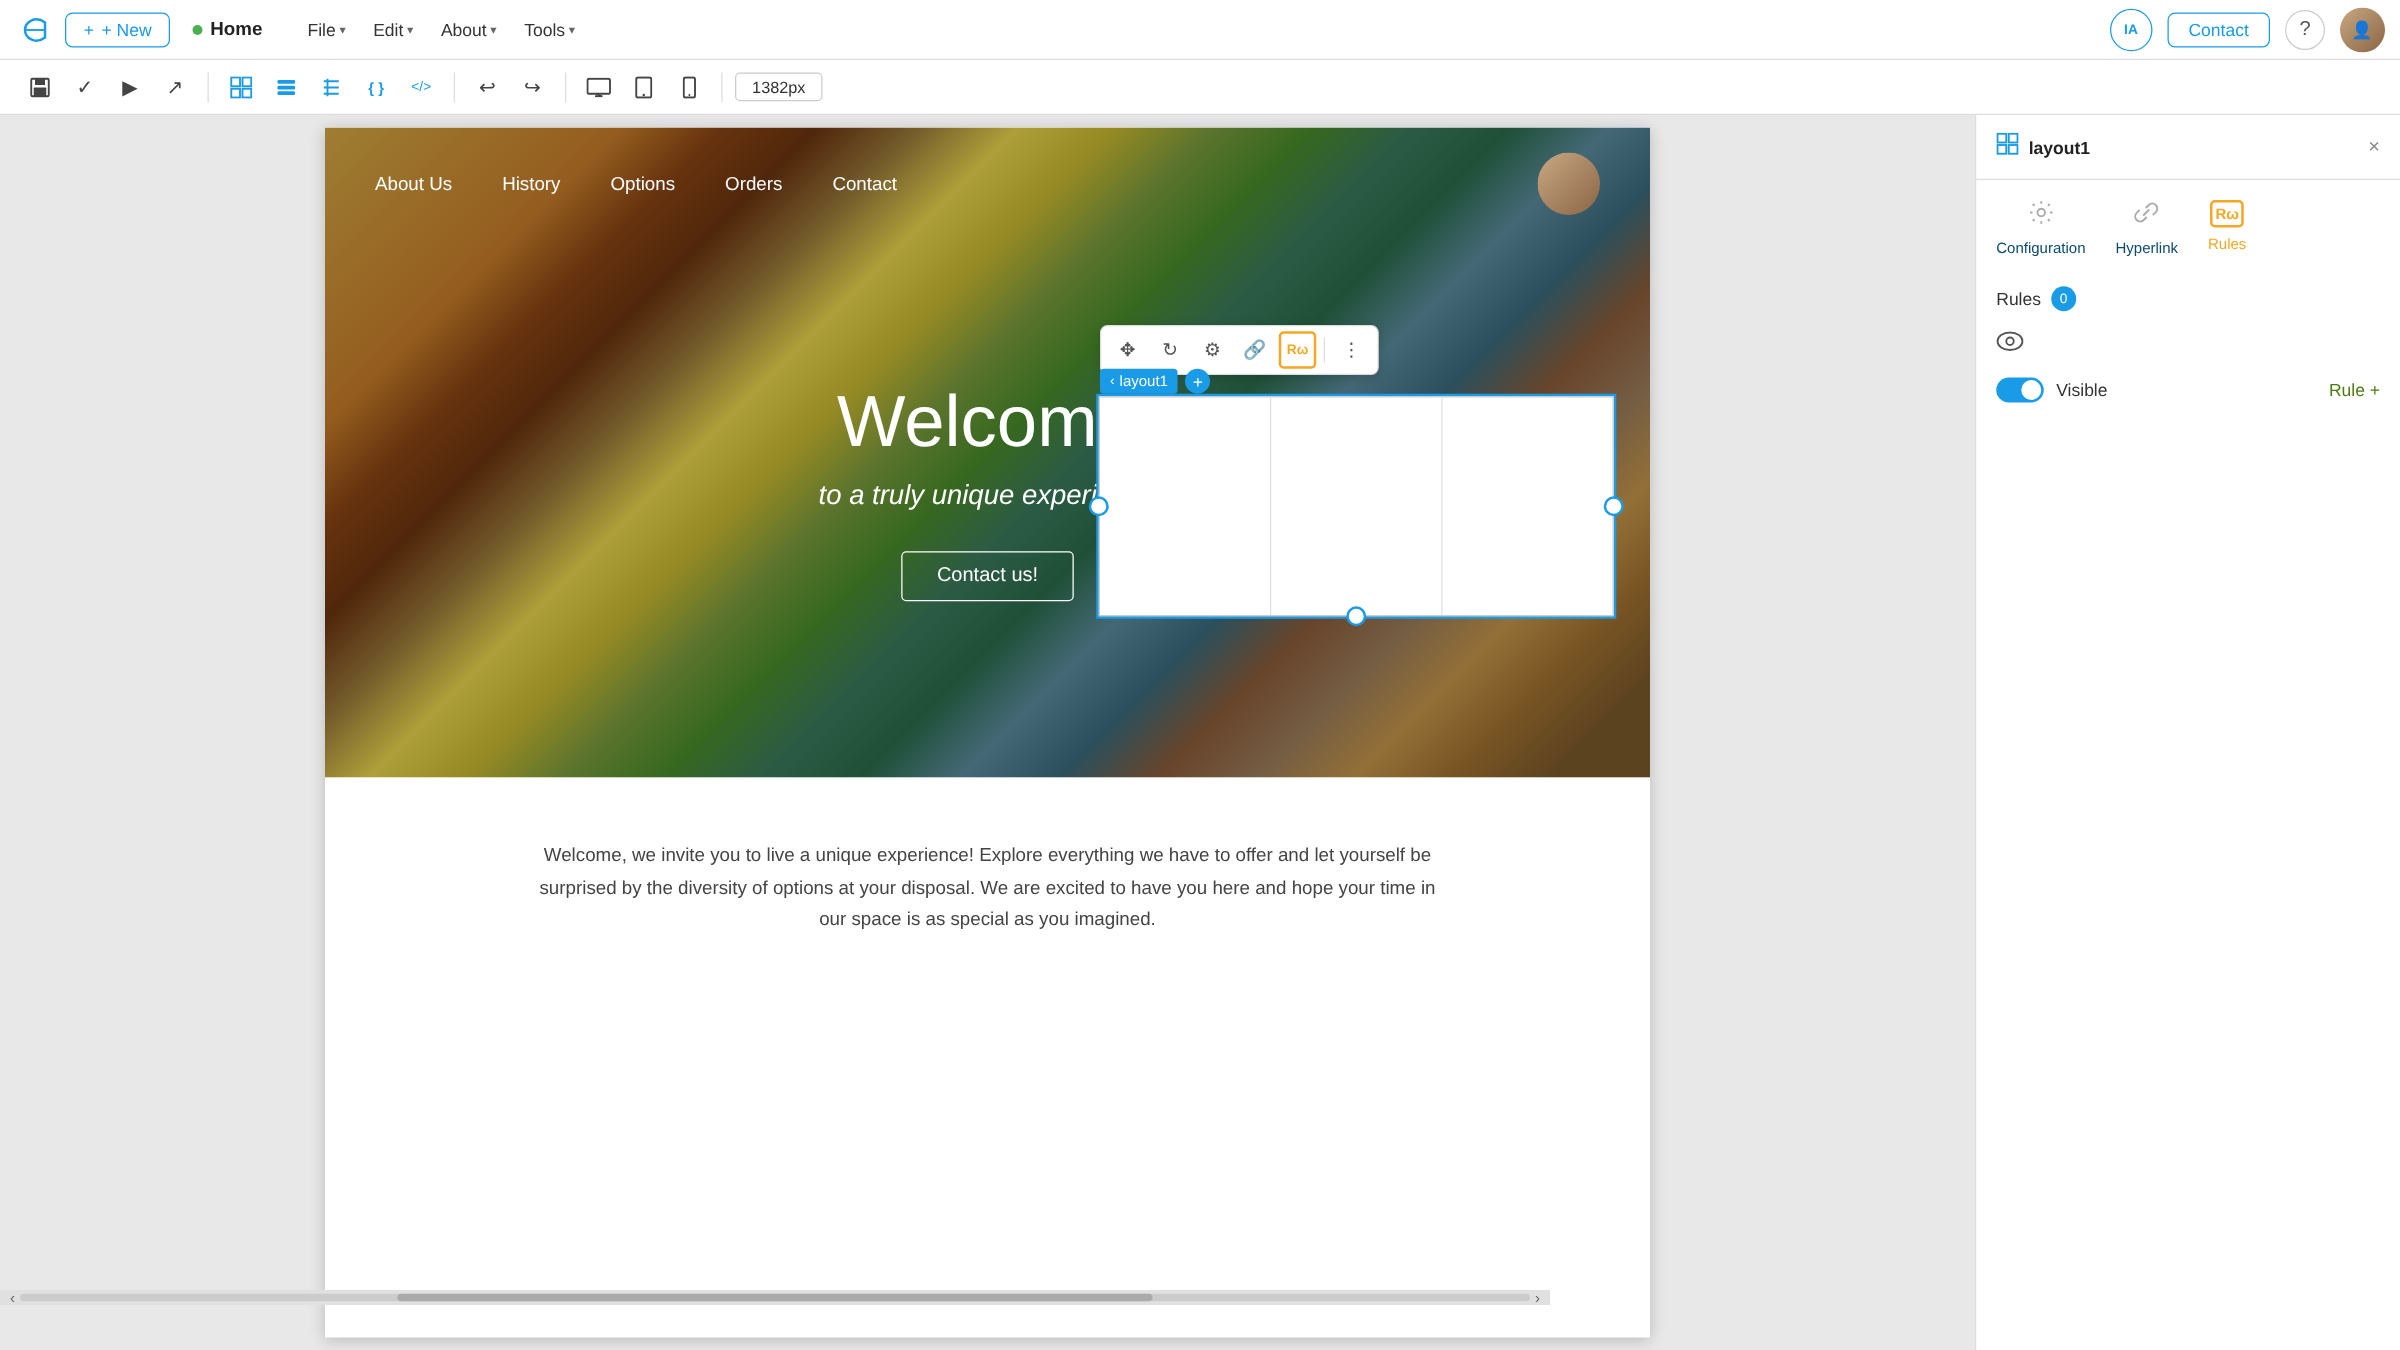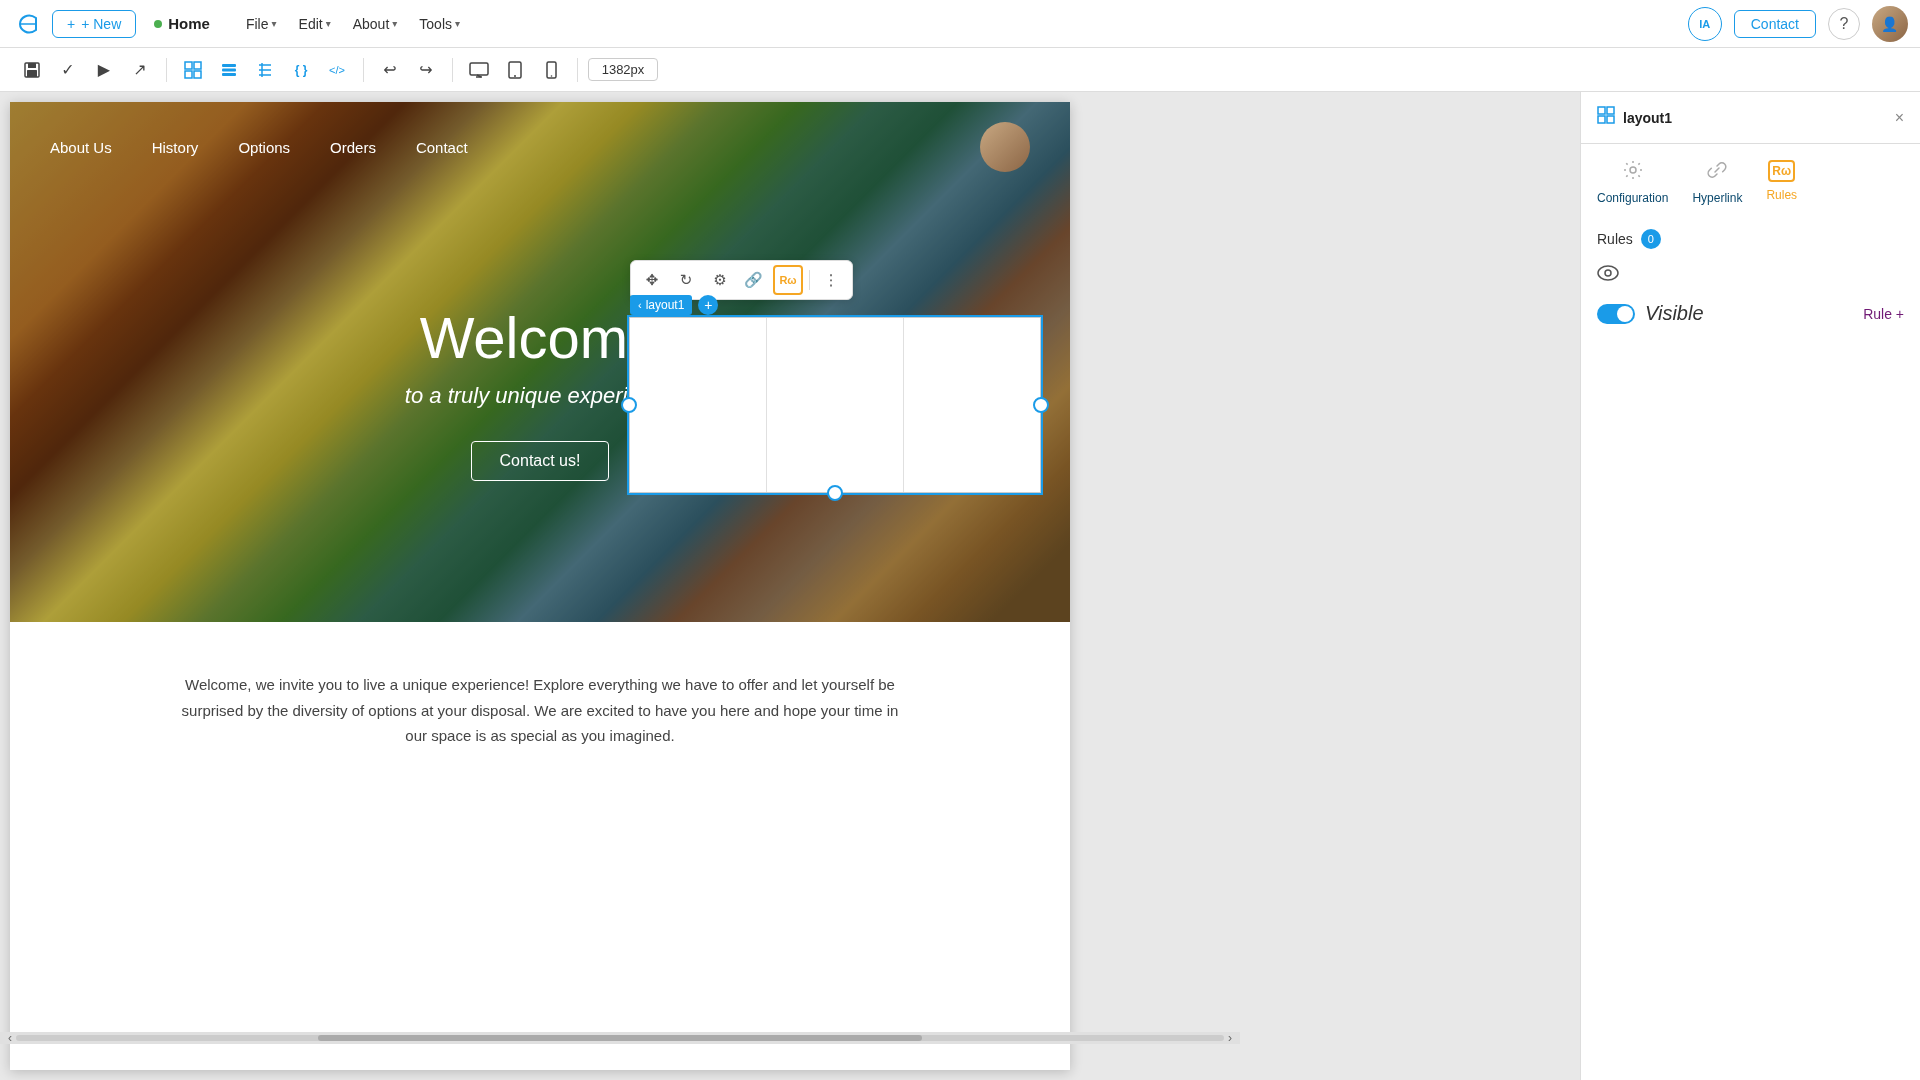"About Us" .canvas-area { justify-content: flex-start -> center }
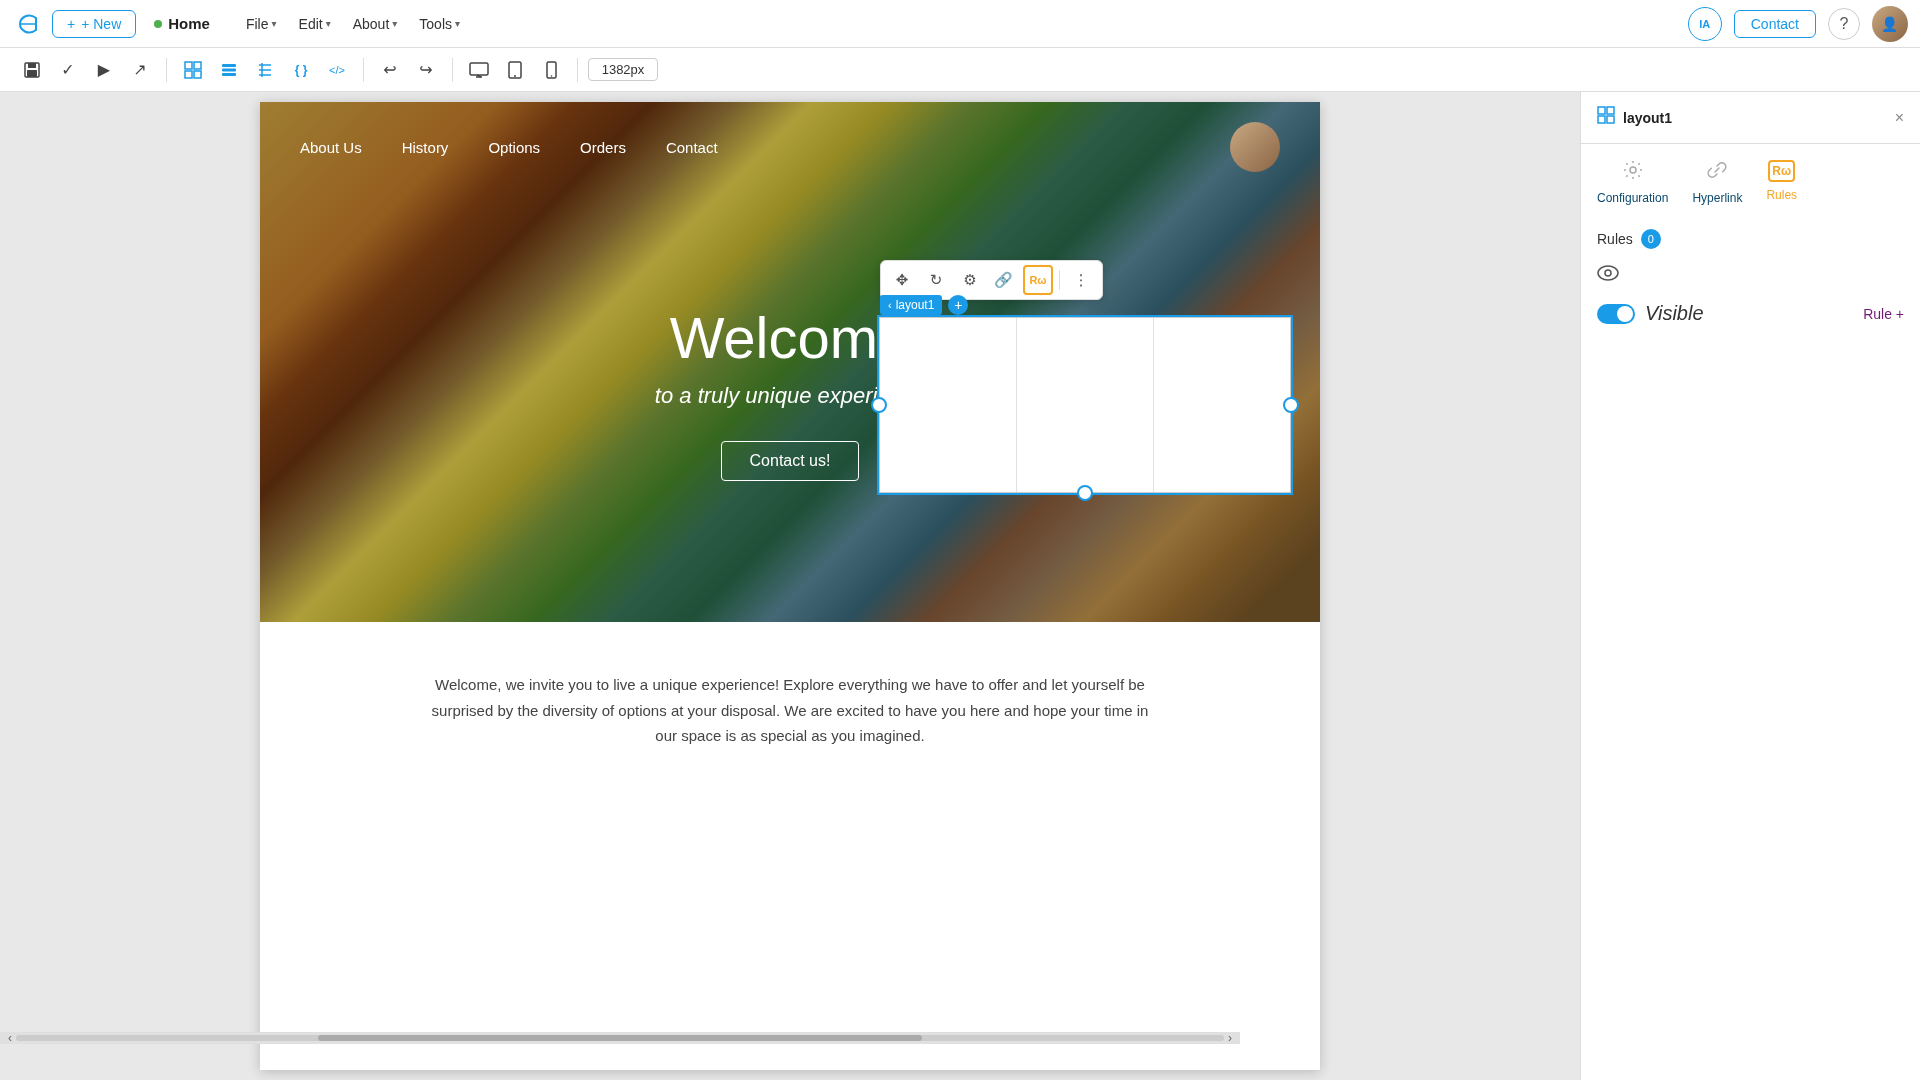"Visible" .toggle-label { font-size: 20px -> 14px; font-style: italic -> none }
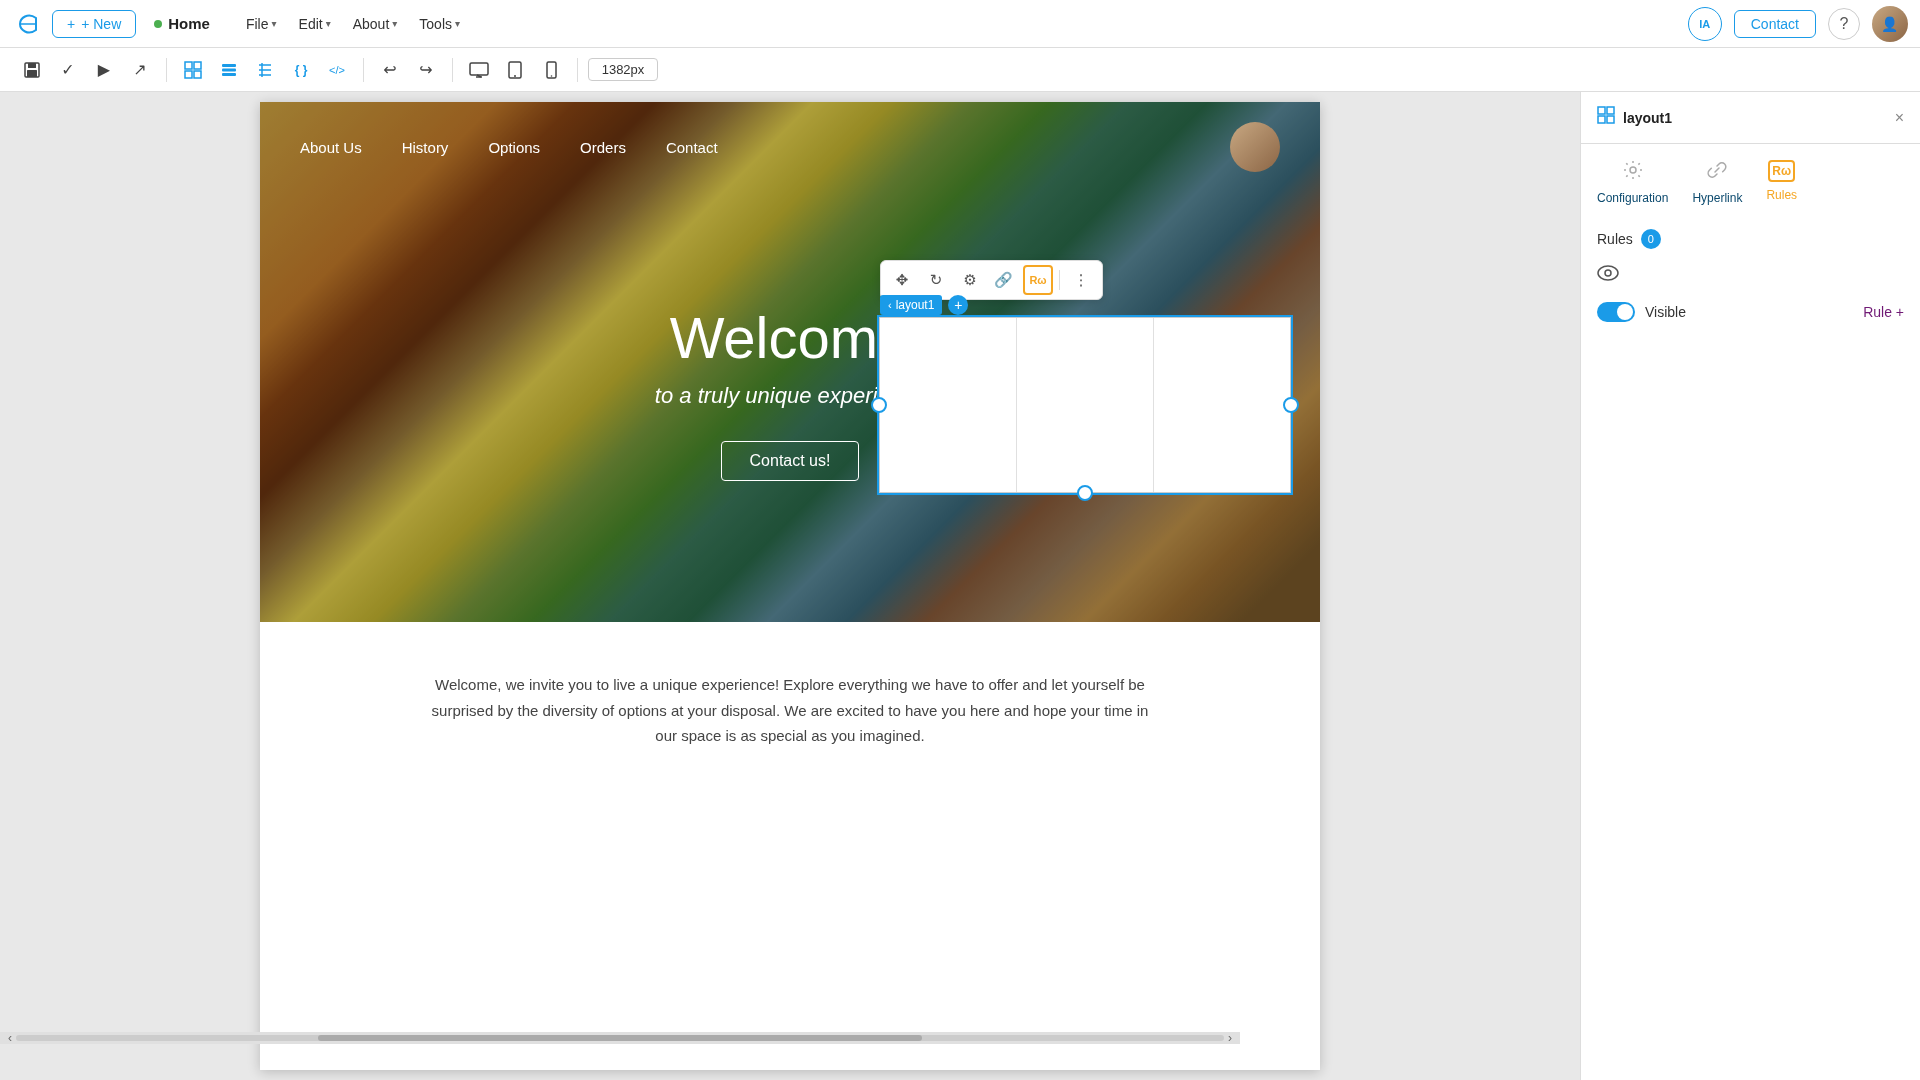"Rule +" .rule-plus { color: #701a75 -> #4d7c0f }
